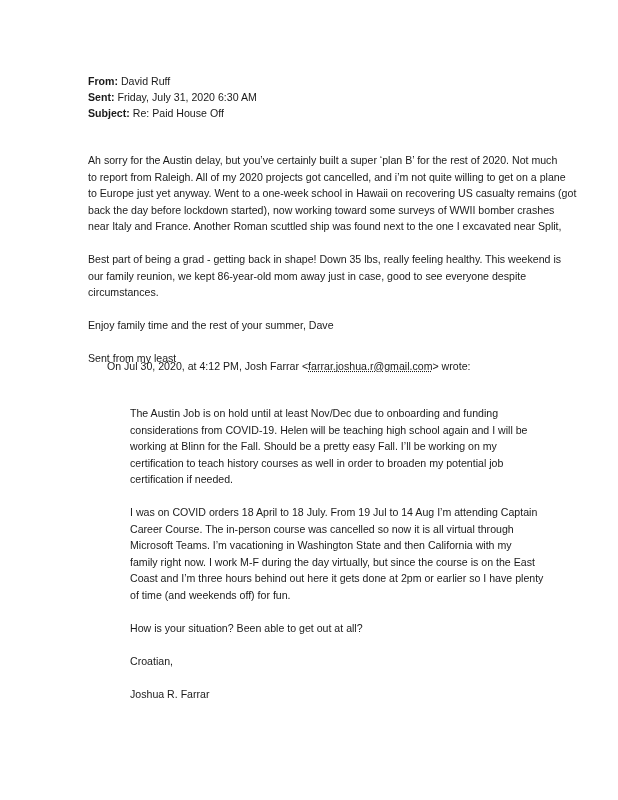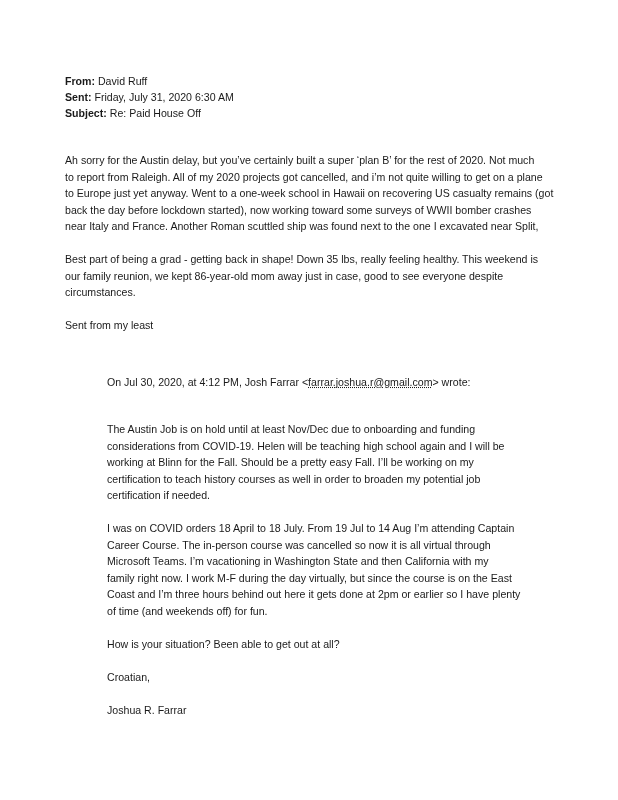"From: David Ruff" .line { margin-left: none -> 23px }
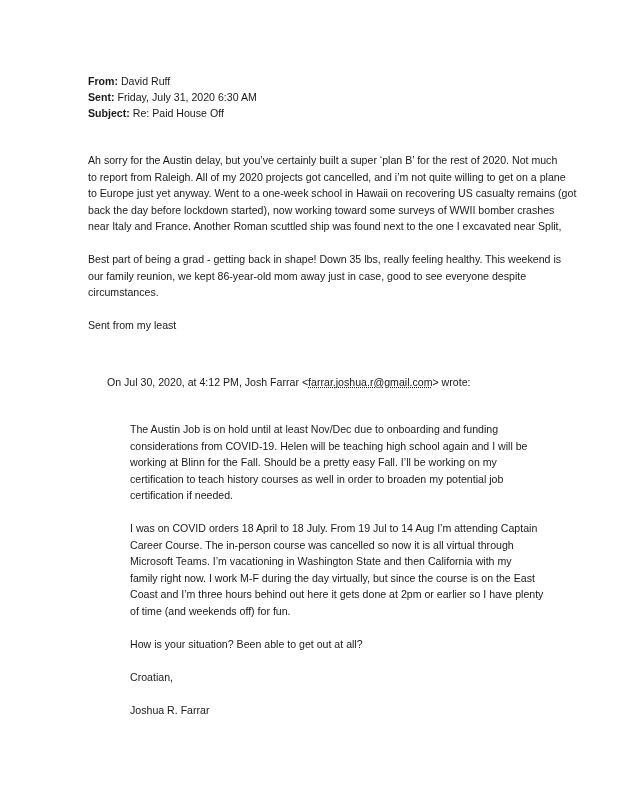"Enjoy family time and the" p { html: none -> <p> <span>Enjoy family time and the rest of your summer, Dave</span> </p> }
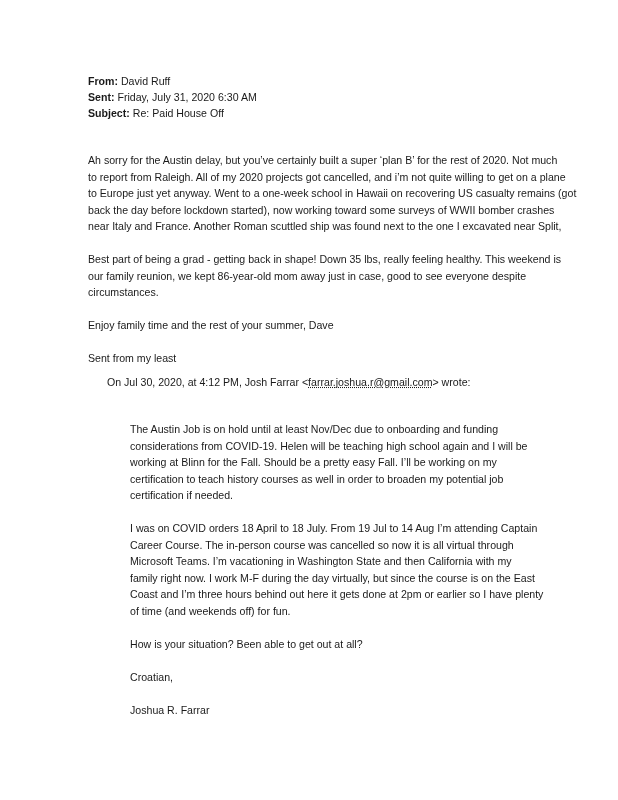"On Jul 30, 2020, at" .quote { top: 374px -> 358px }
